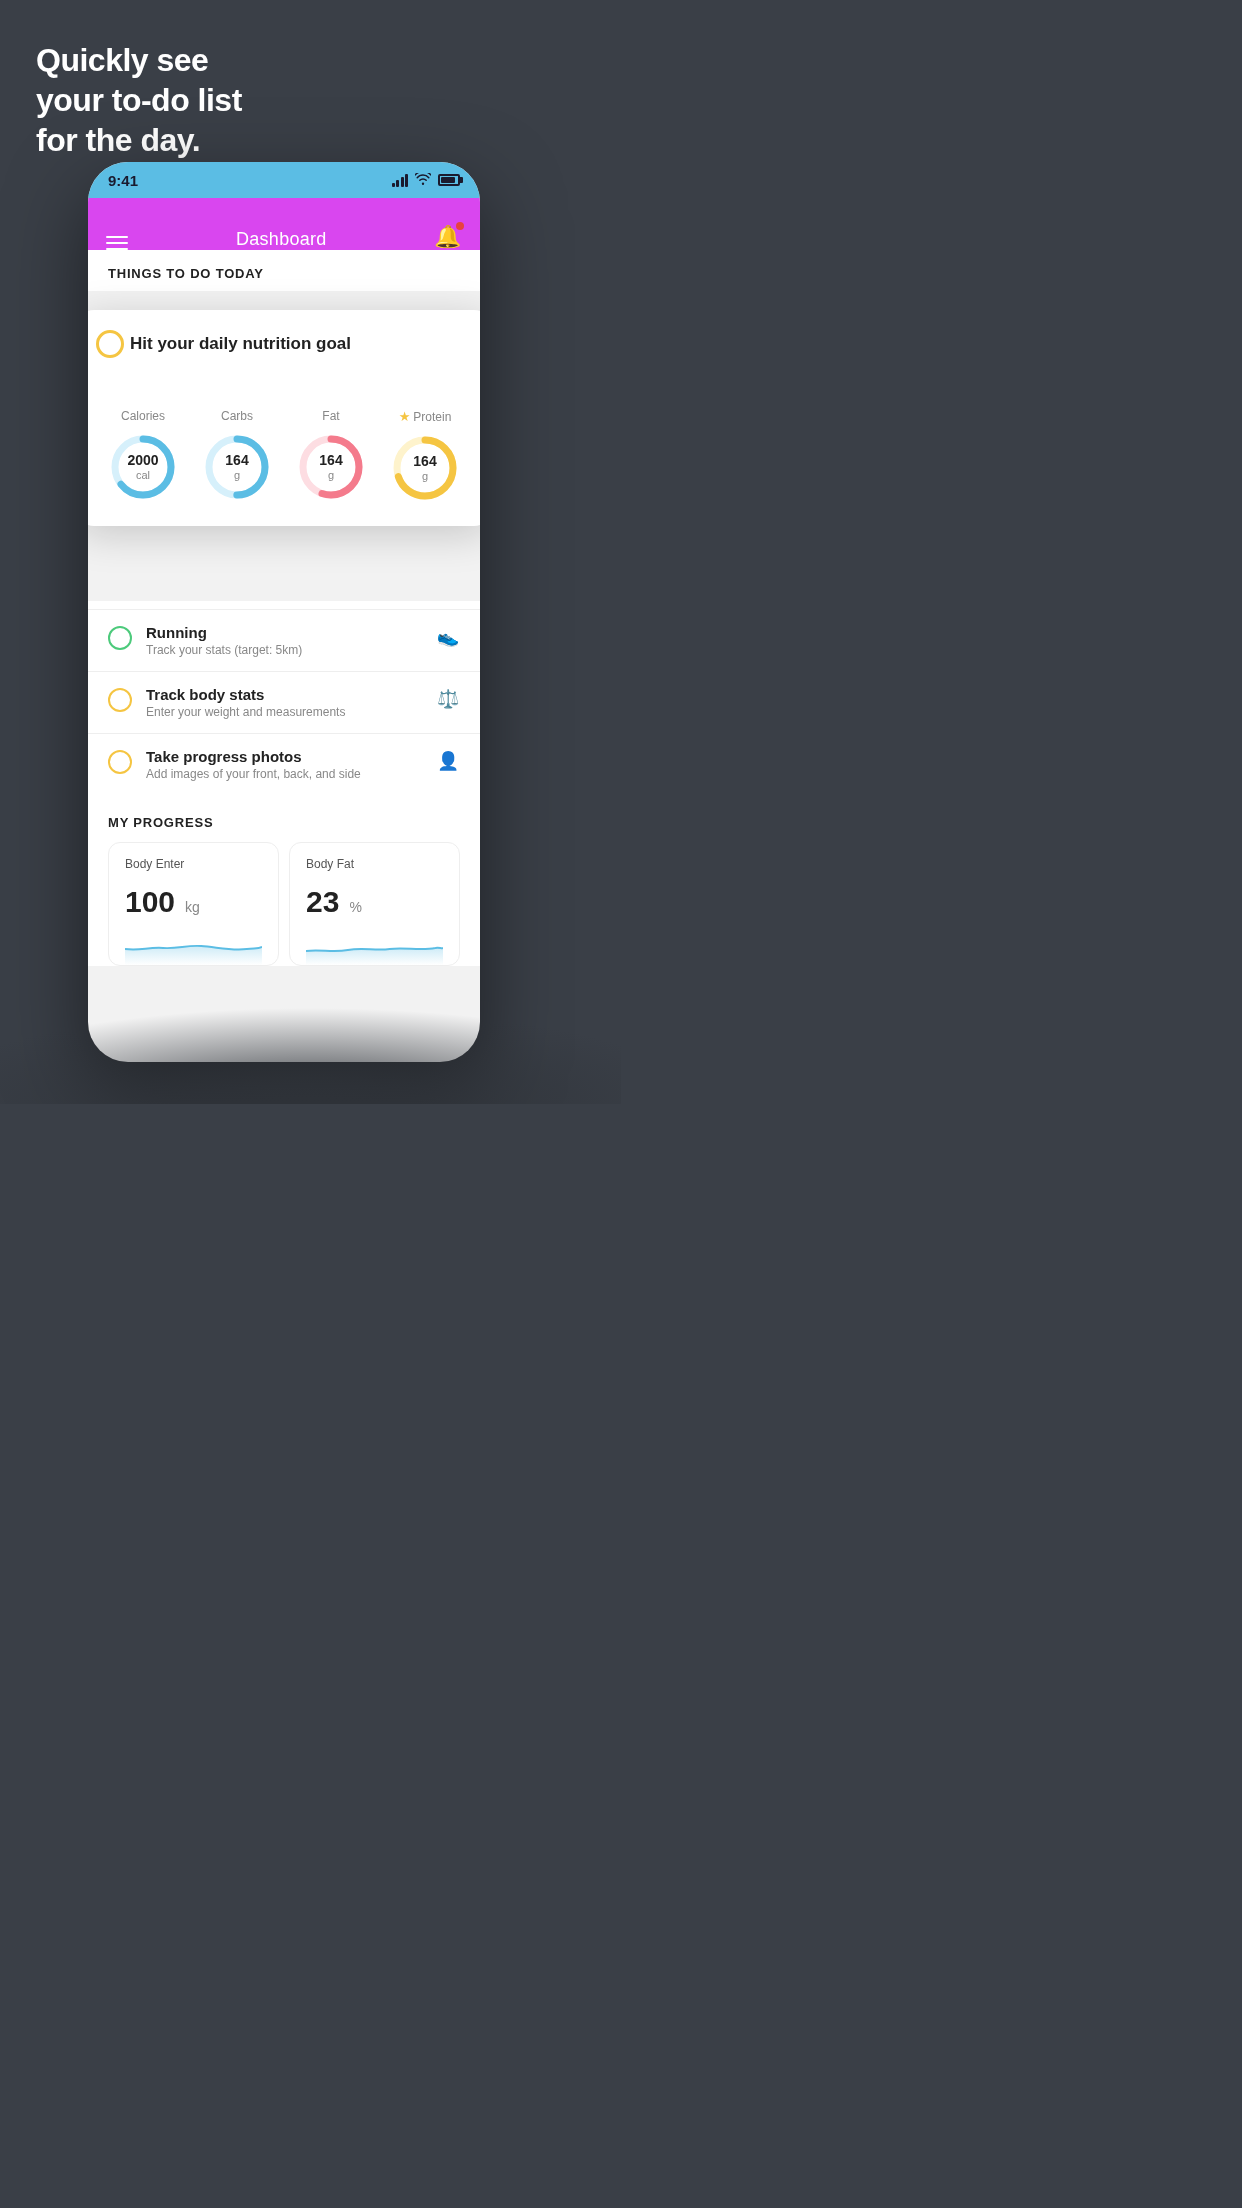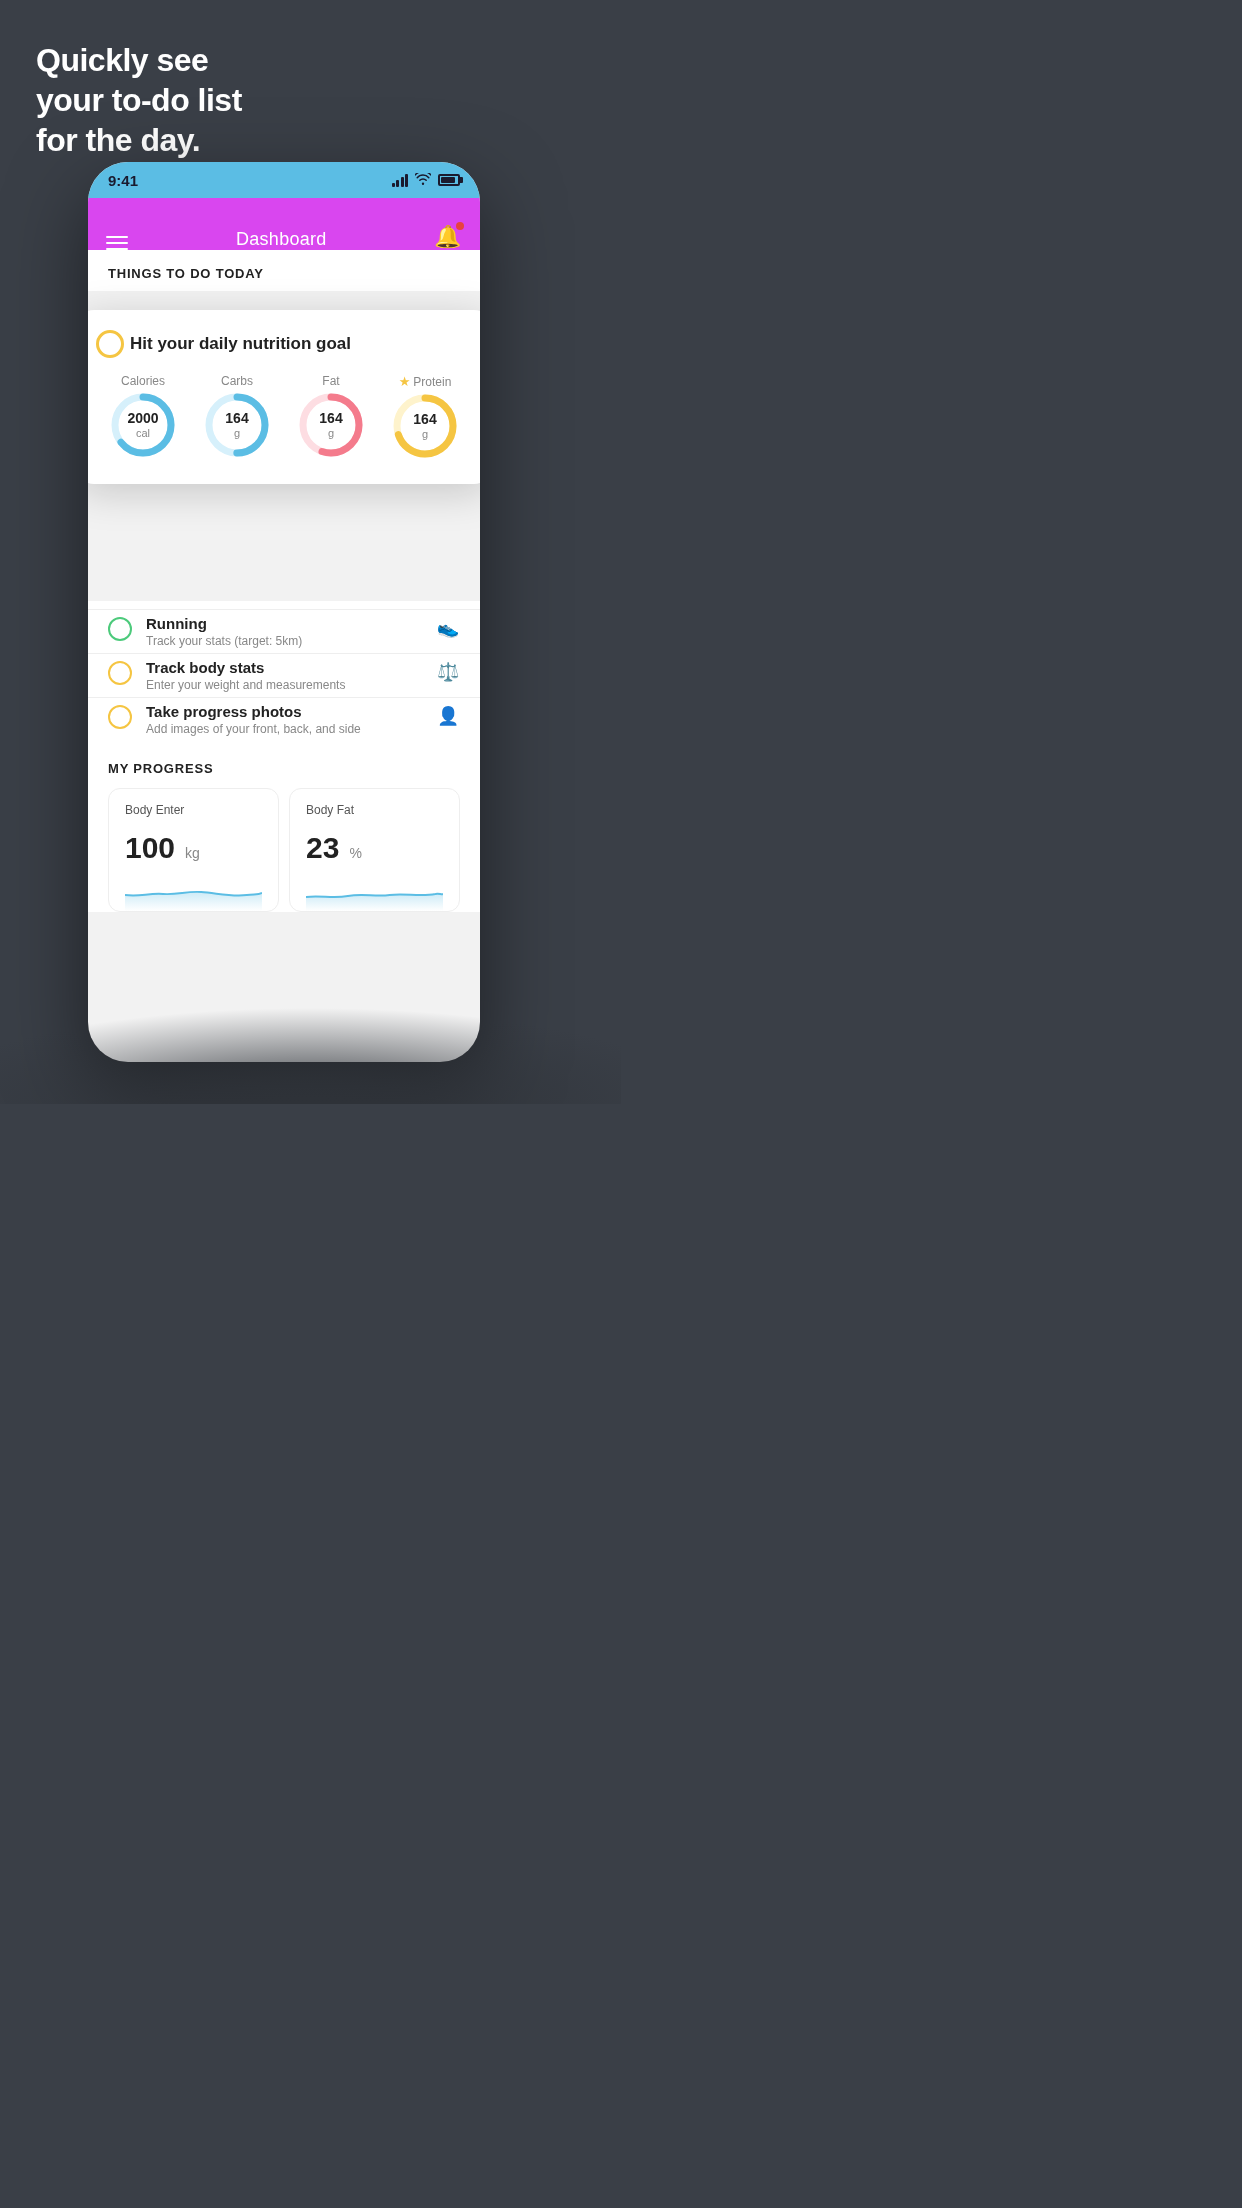"Calories" .nutrition-item { gap: 1px -> 8px; margin-top: none -> 35px }
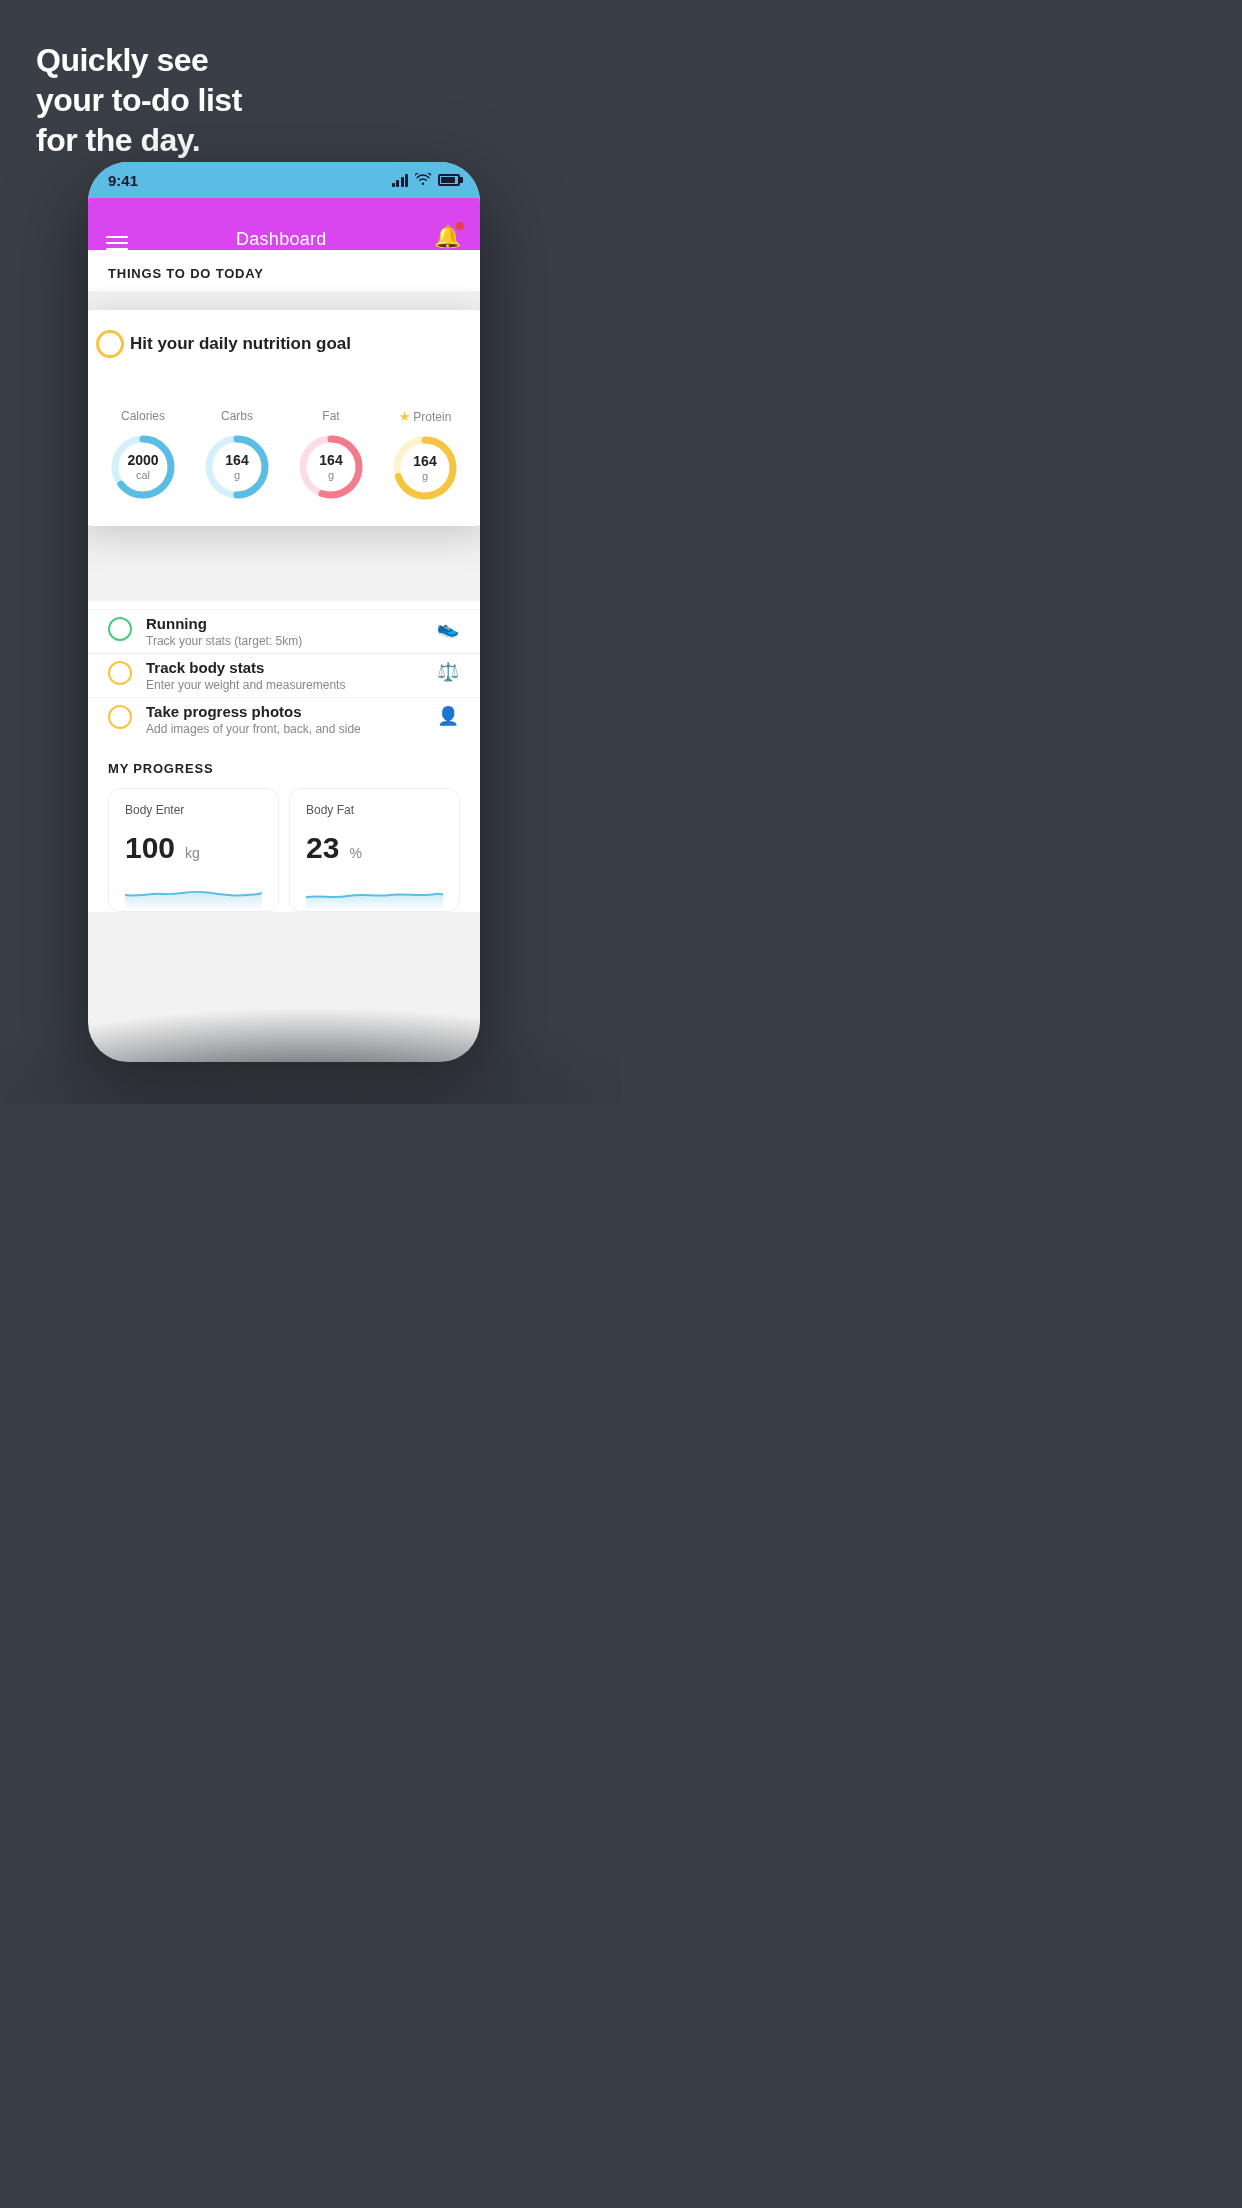"Running" .todo-item { padding: 5px 20px -> 14px 20px }
